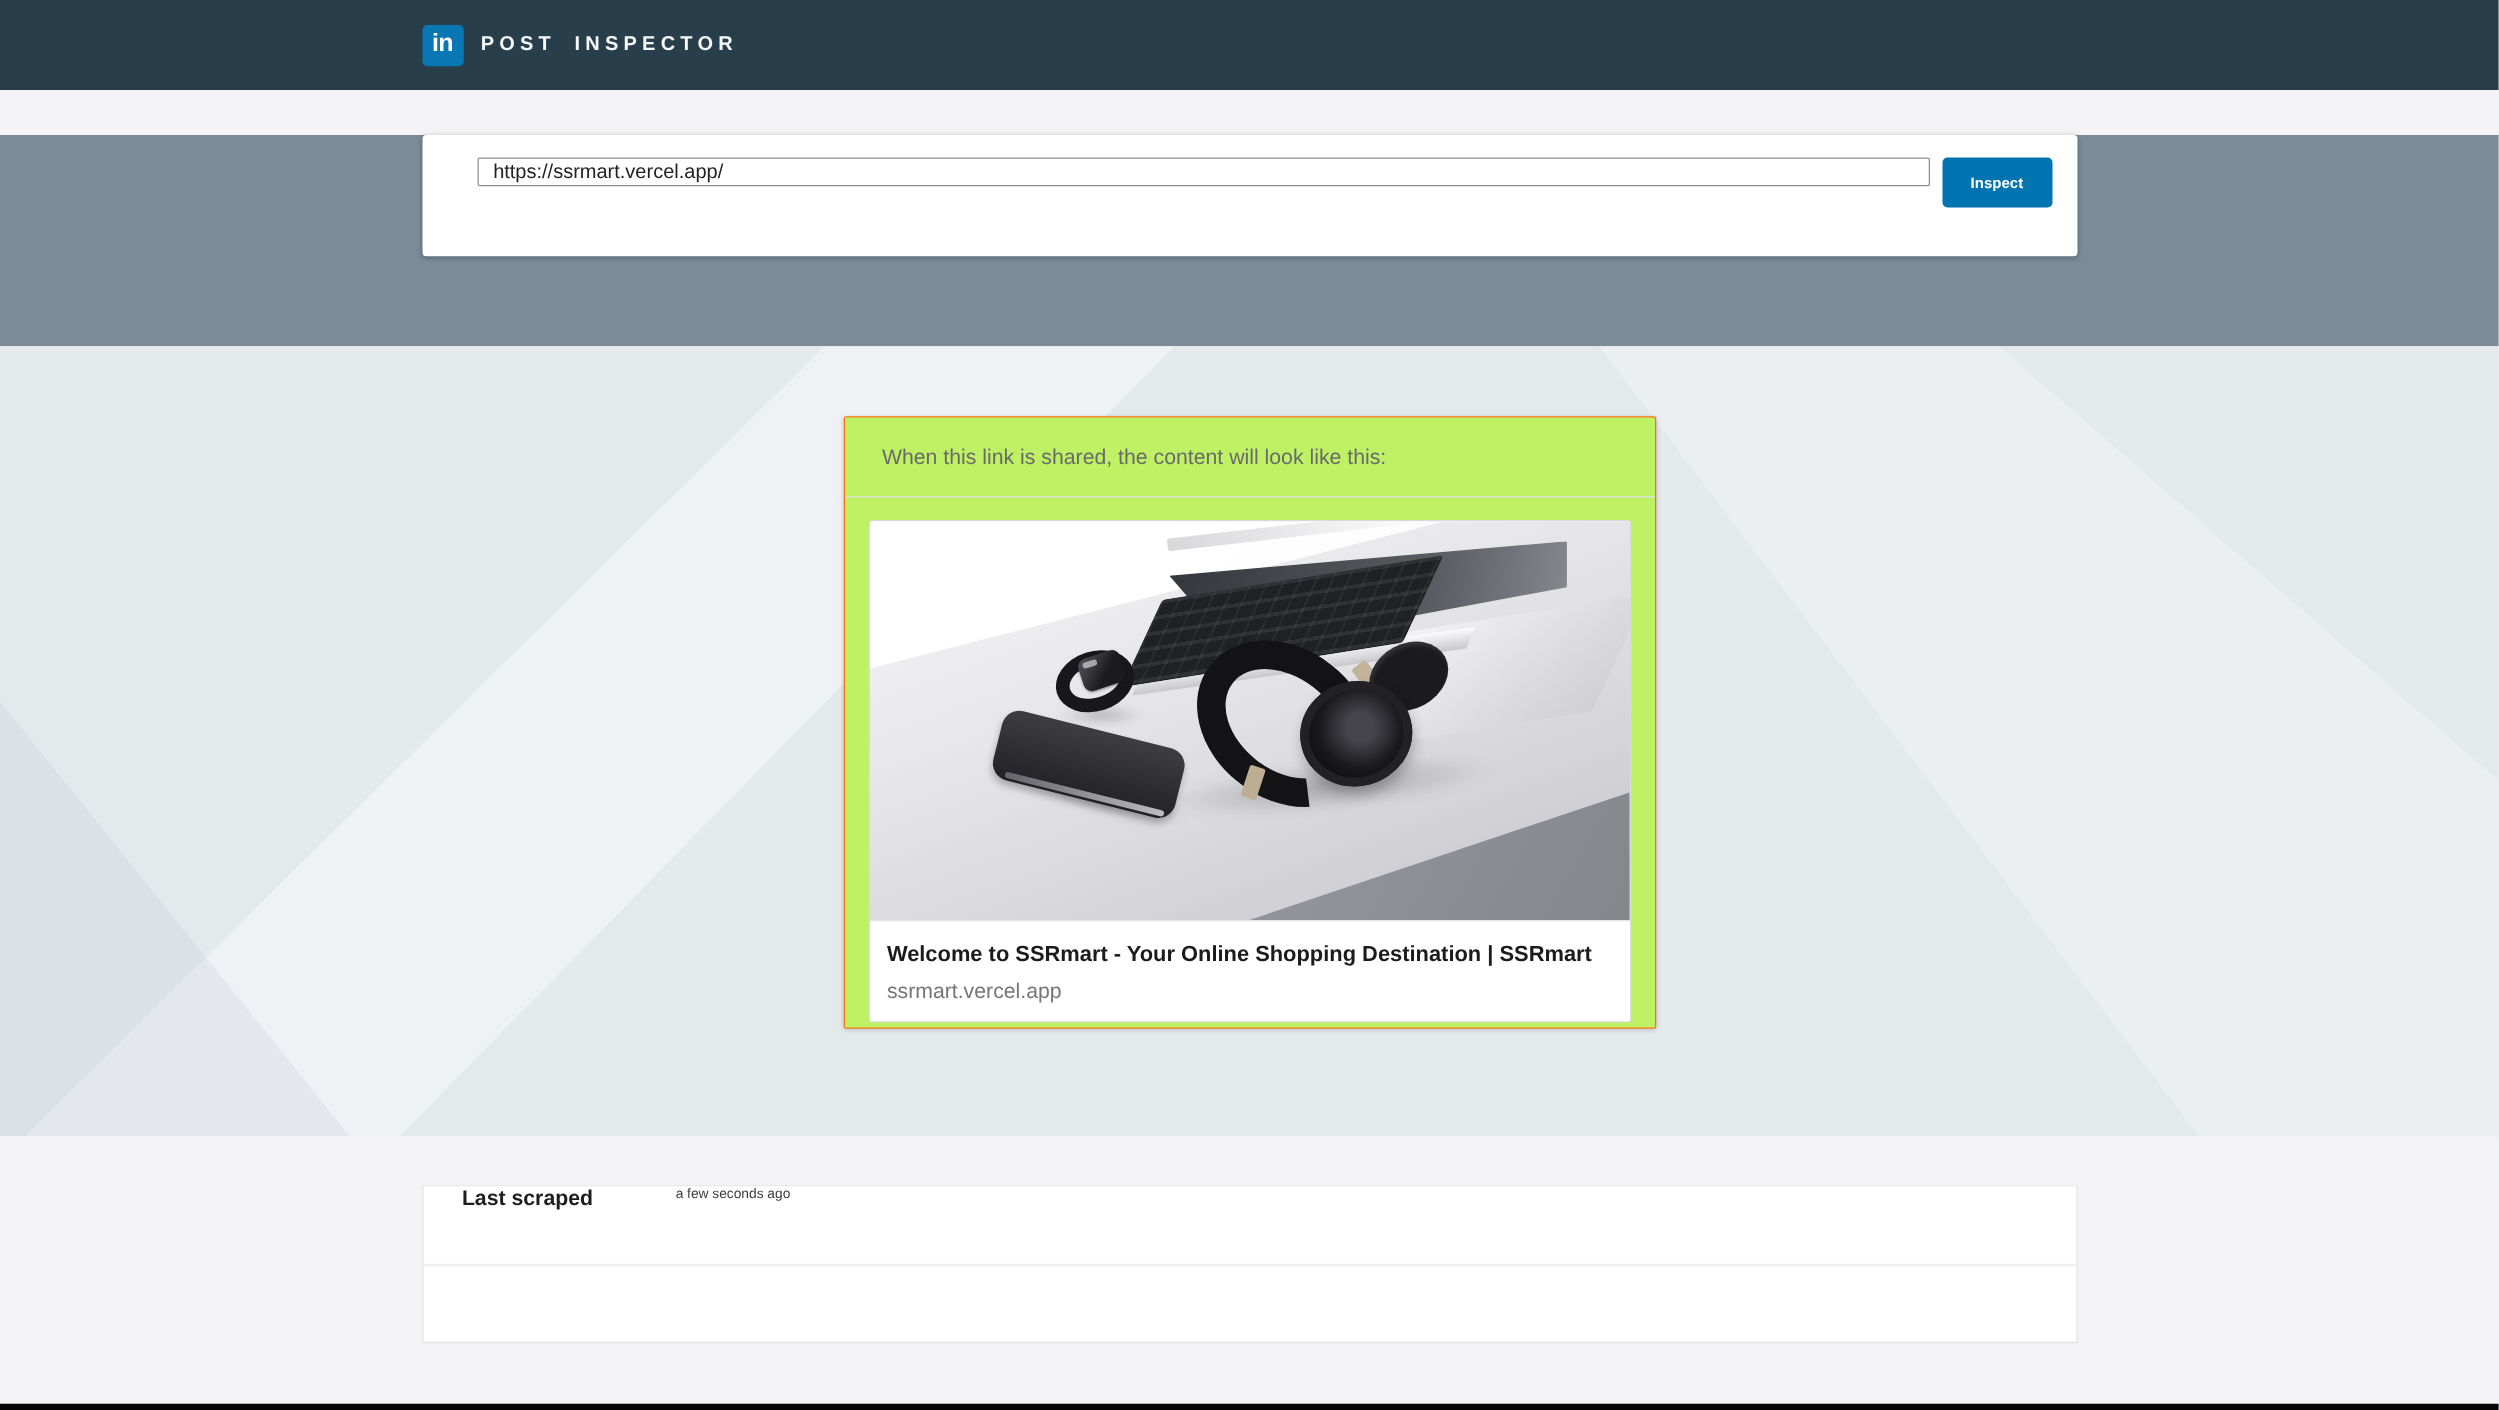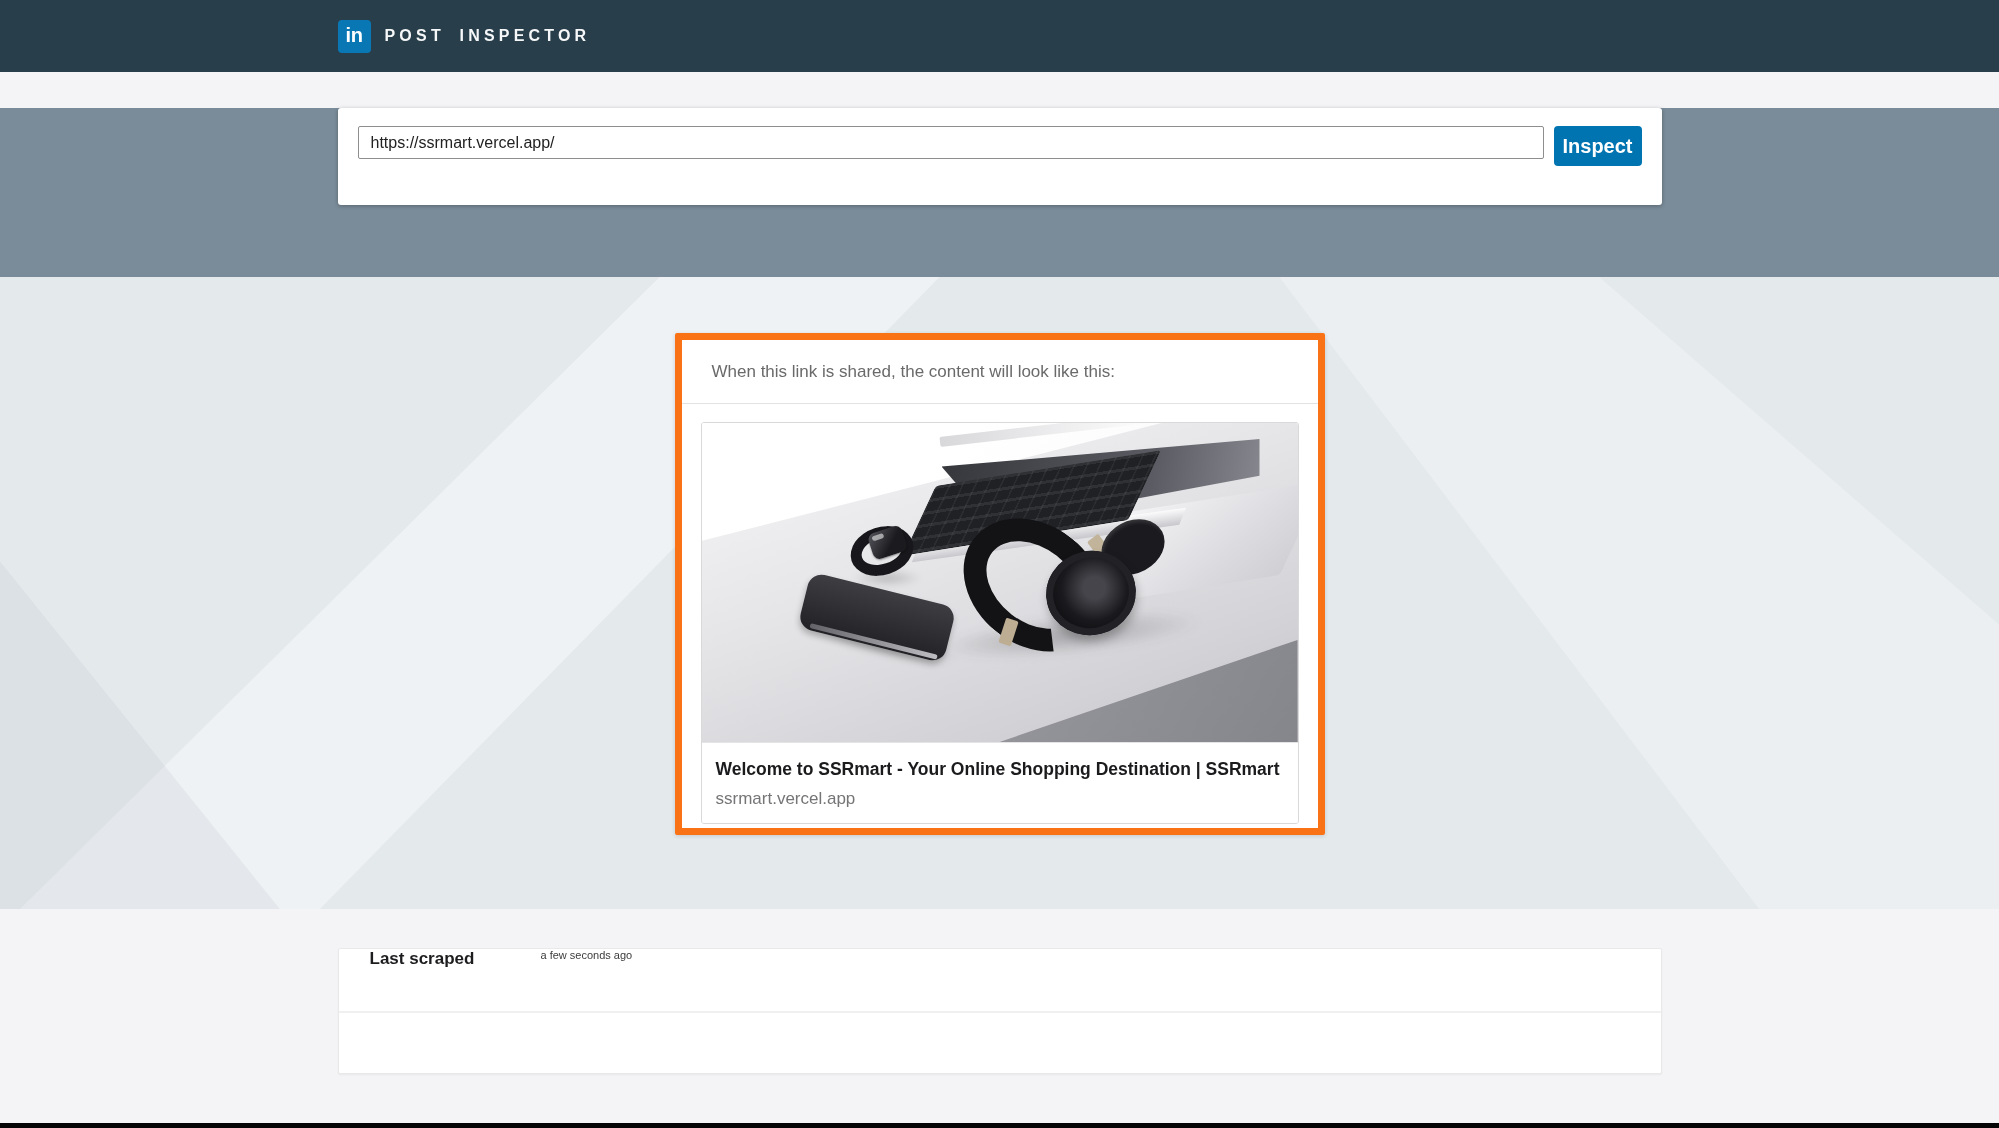"https://ssrmart.vercel.app/" .url-input { height: 33px -> 23px; margin-left: none -> 24px }
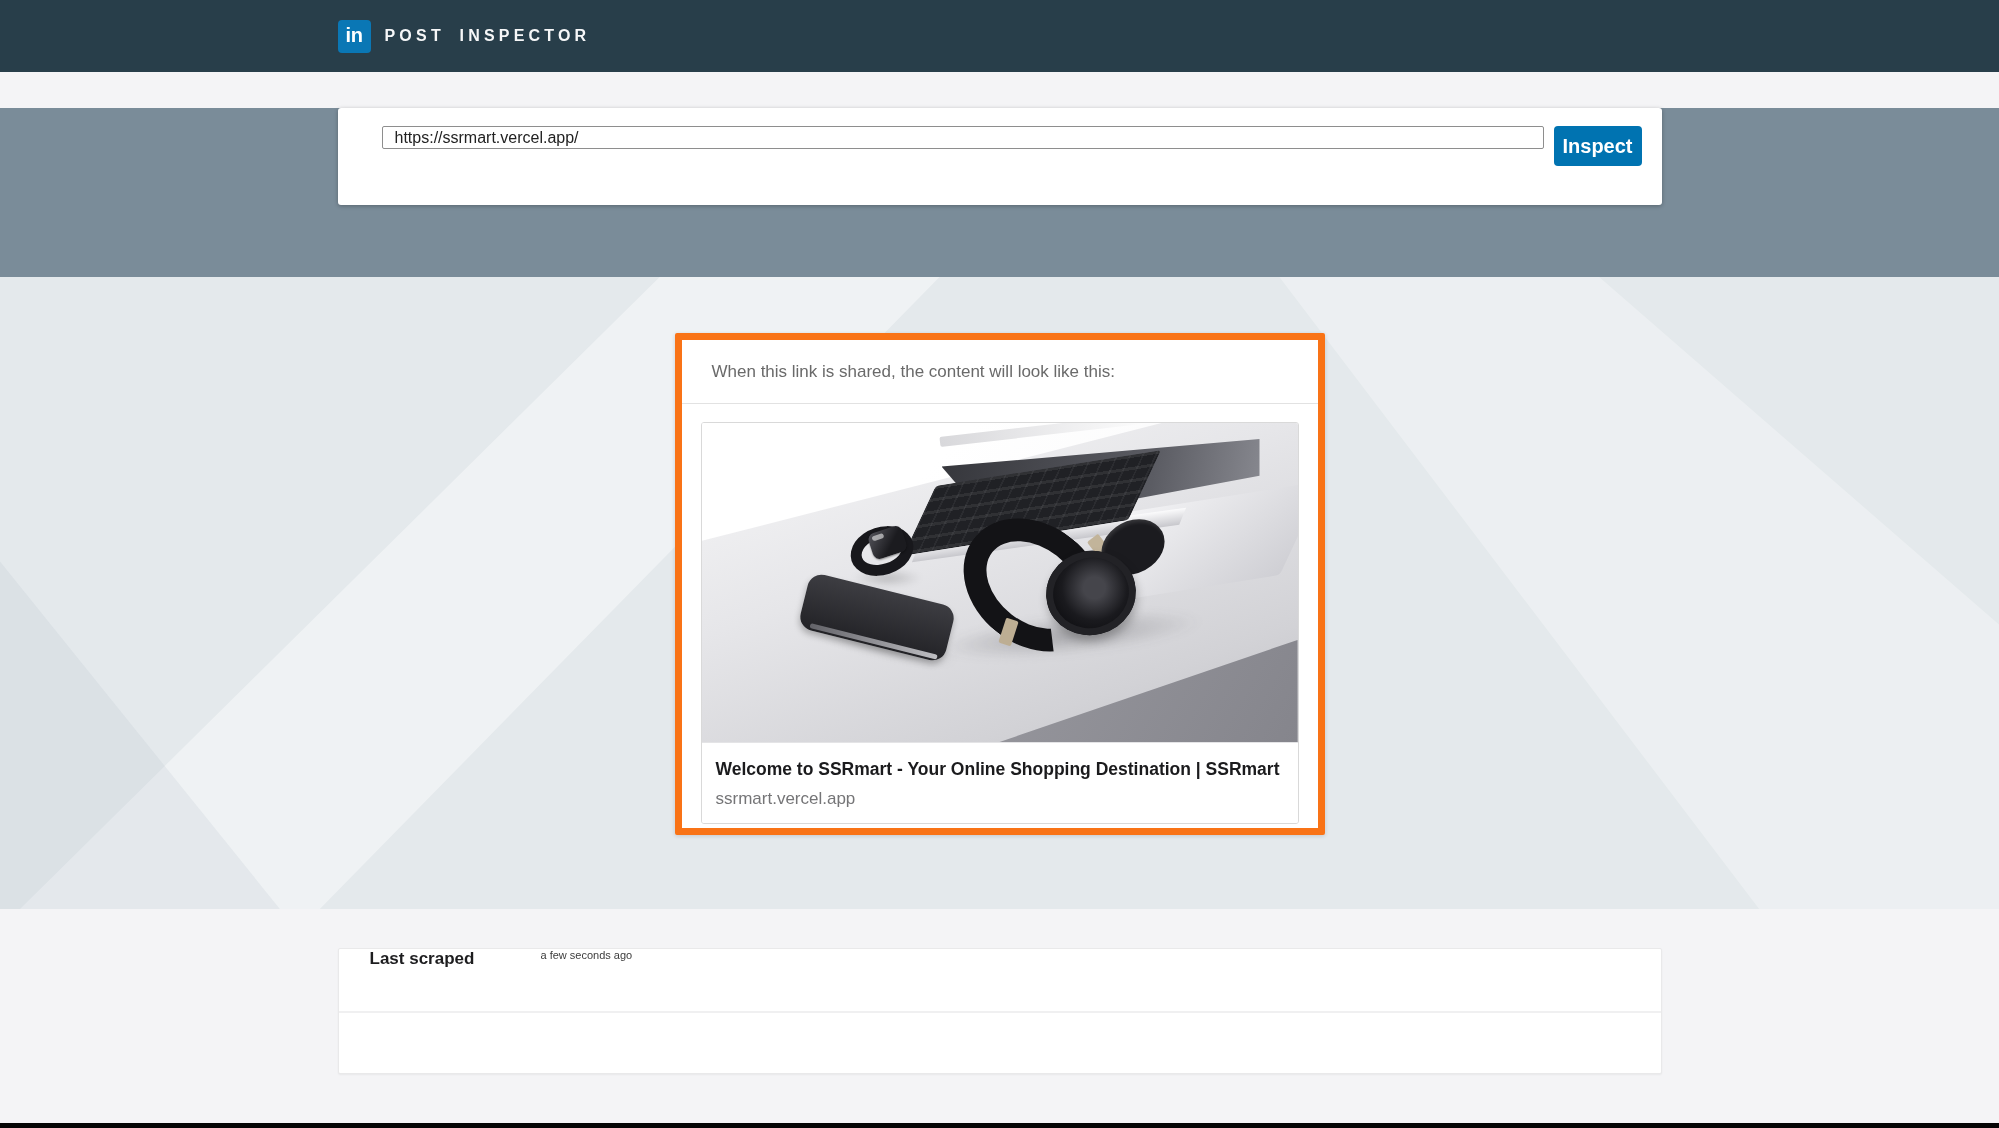"Inspect" .inspect-btn { font-size: 20px -> 12px }
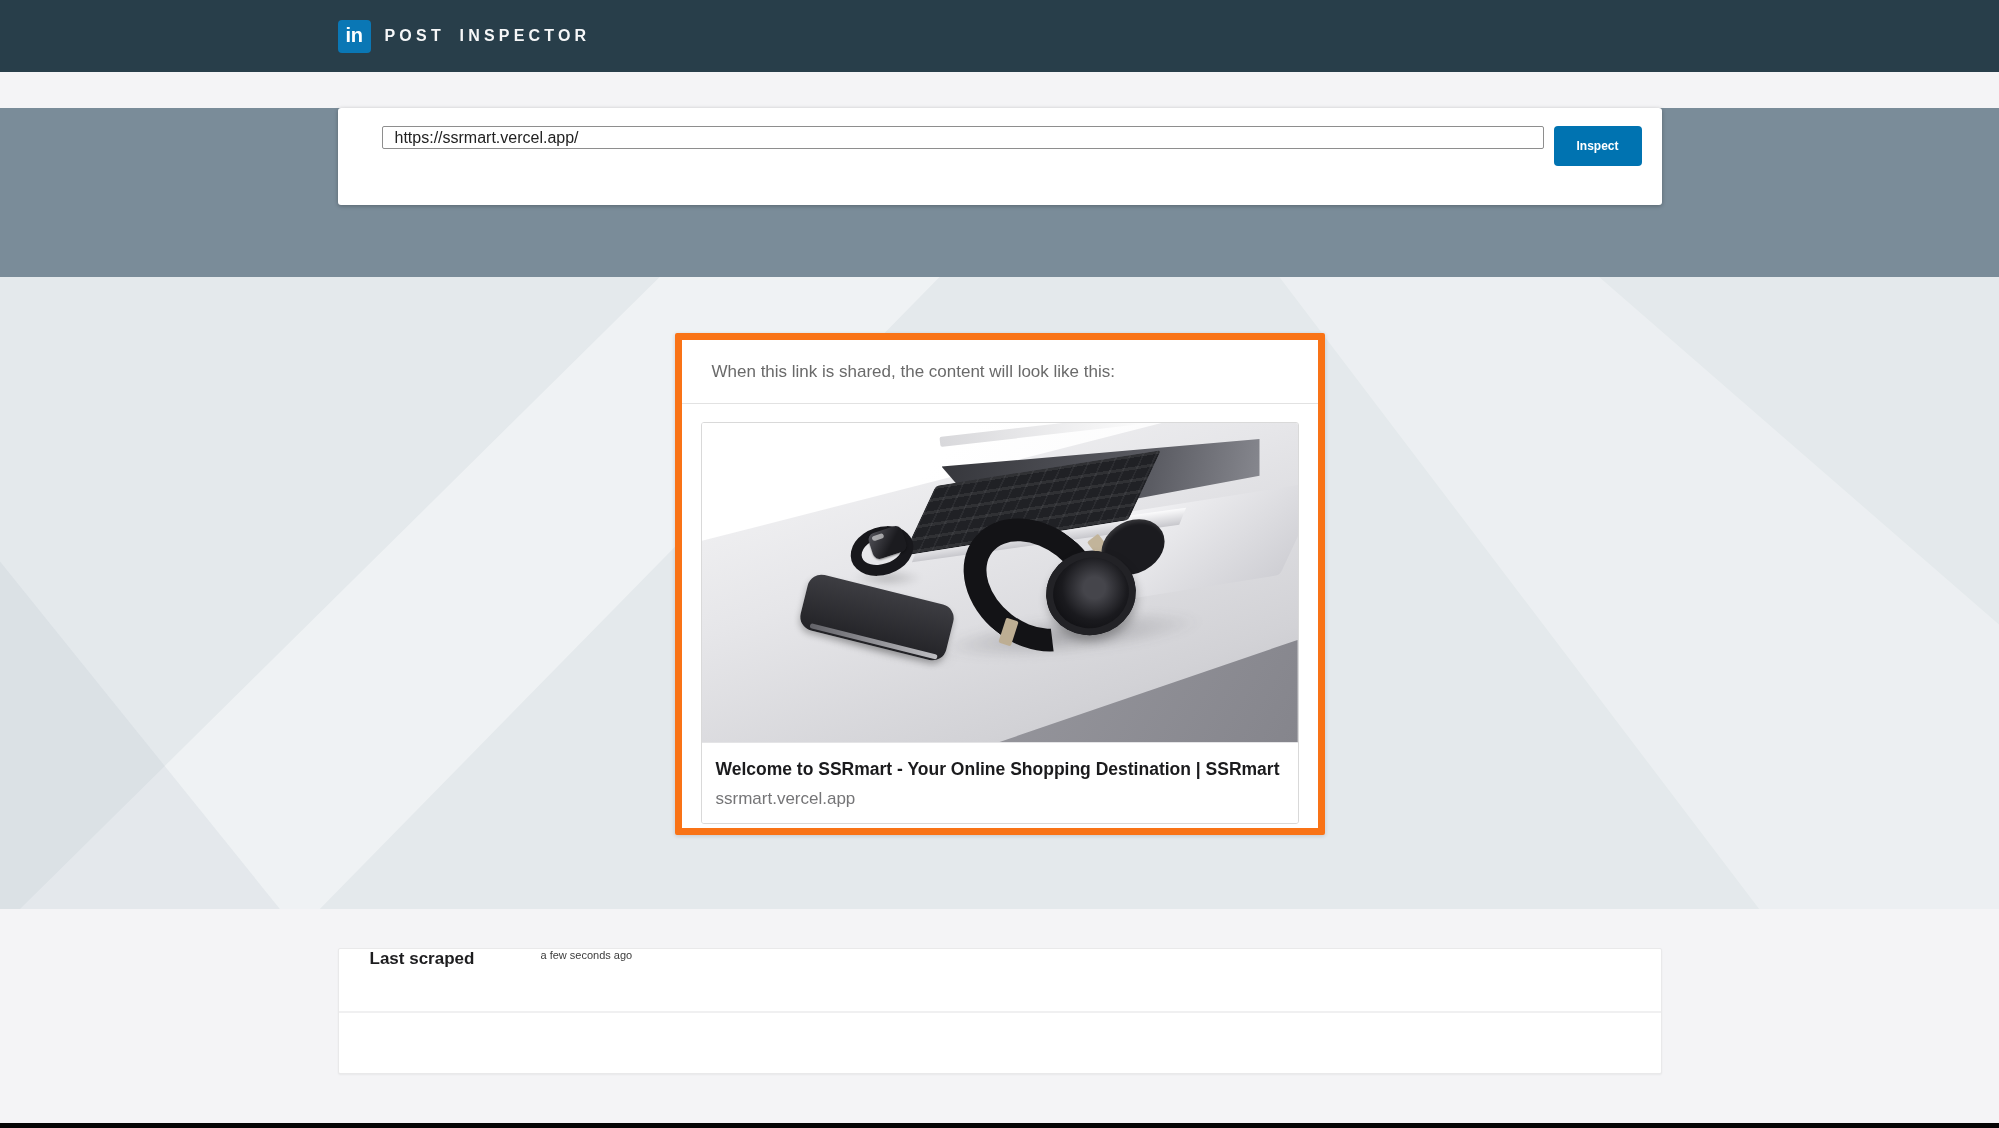"When this link is shared," .preview-card { background: #ffffff -> #bef264; border: 7px solid #f97316 -> 1px solid #f97316 }
